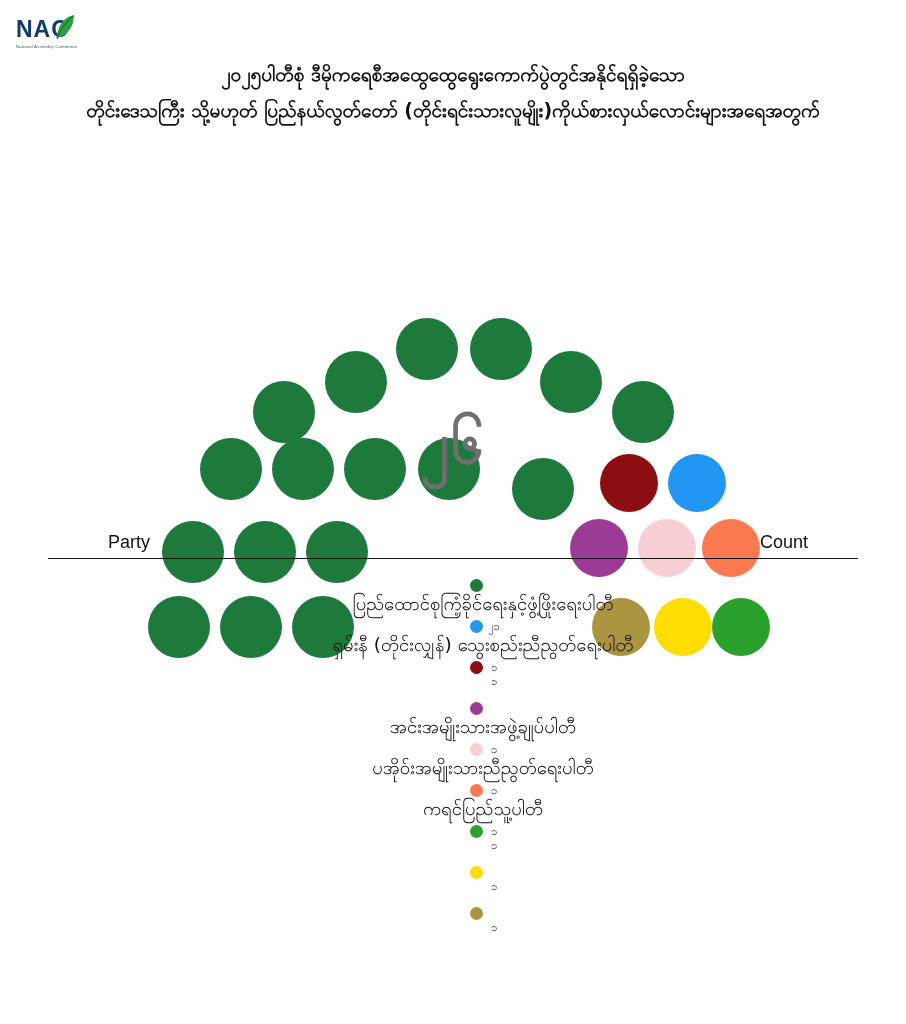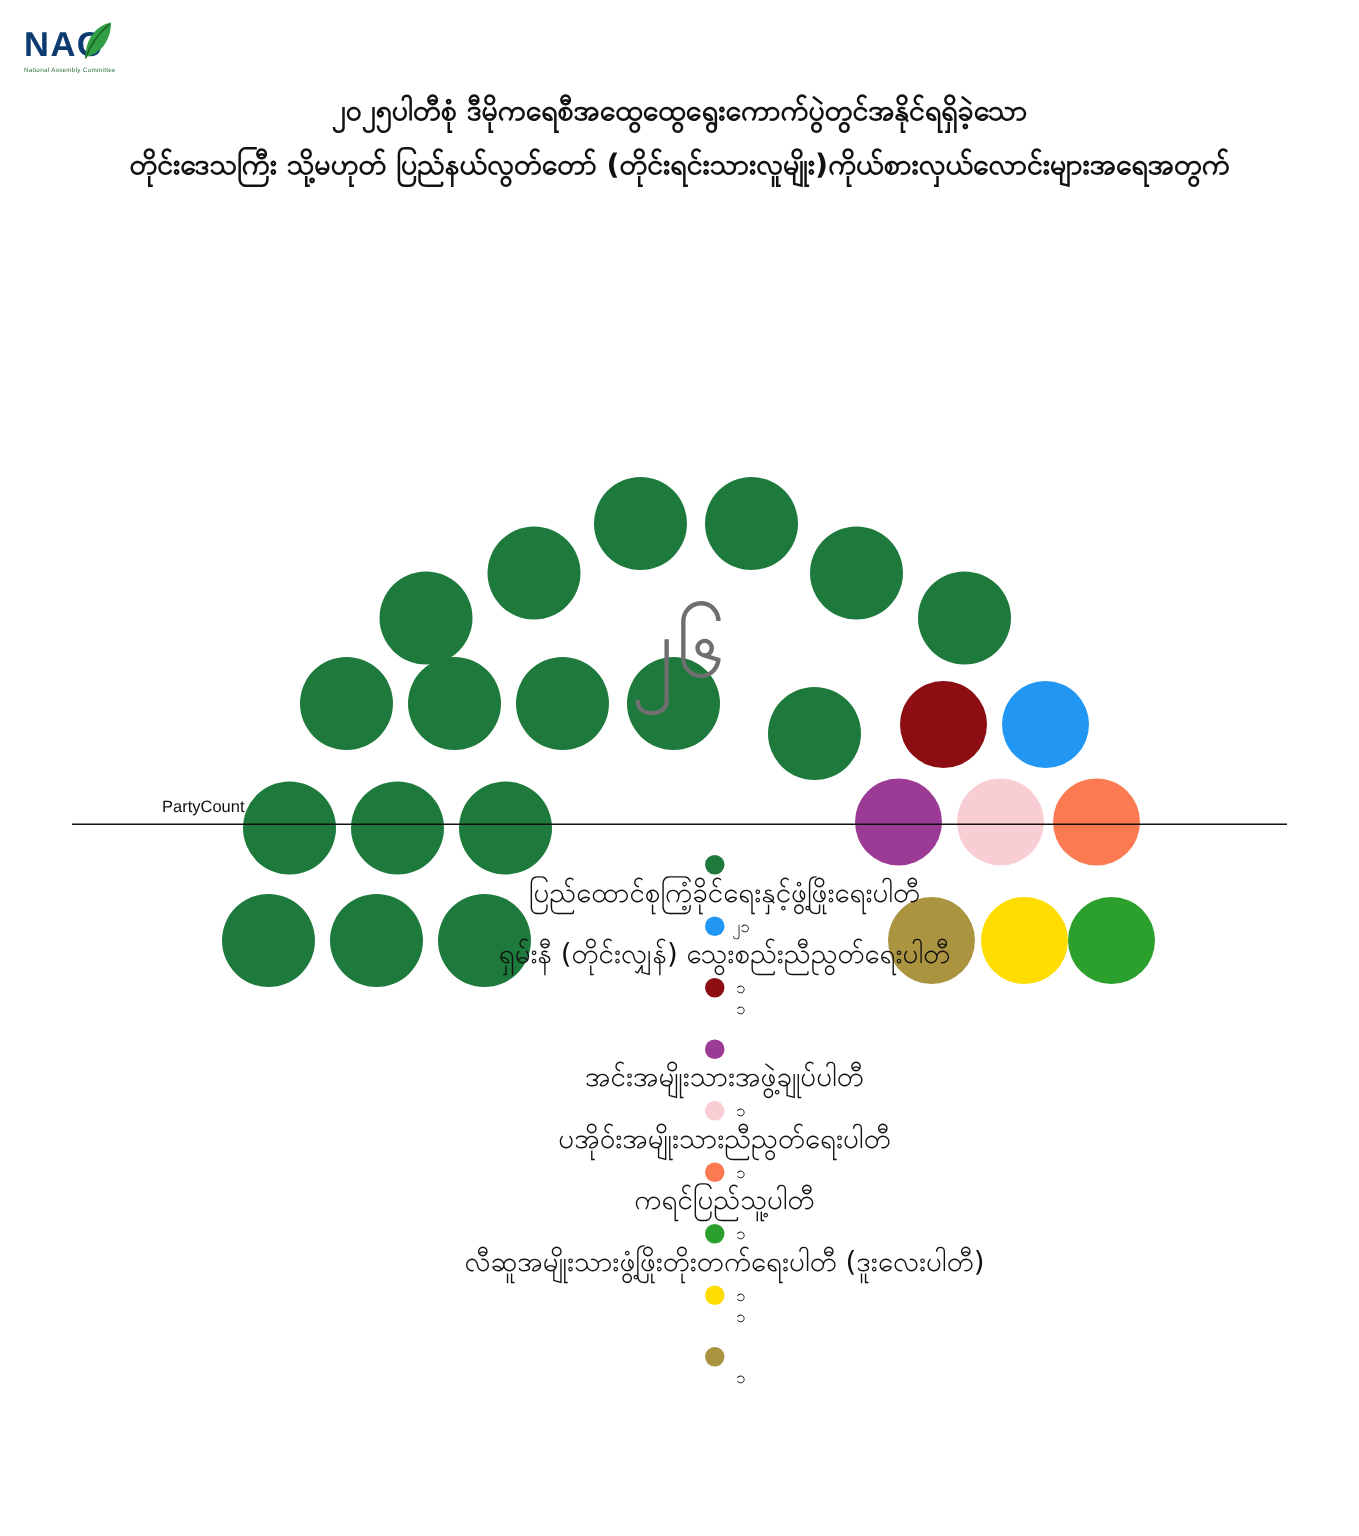"၂၆" .total-number { font-weight: none -> bold; top: 248px -> 260px }
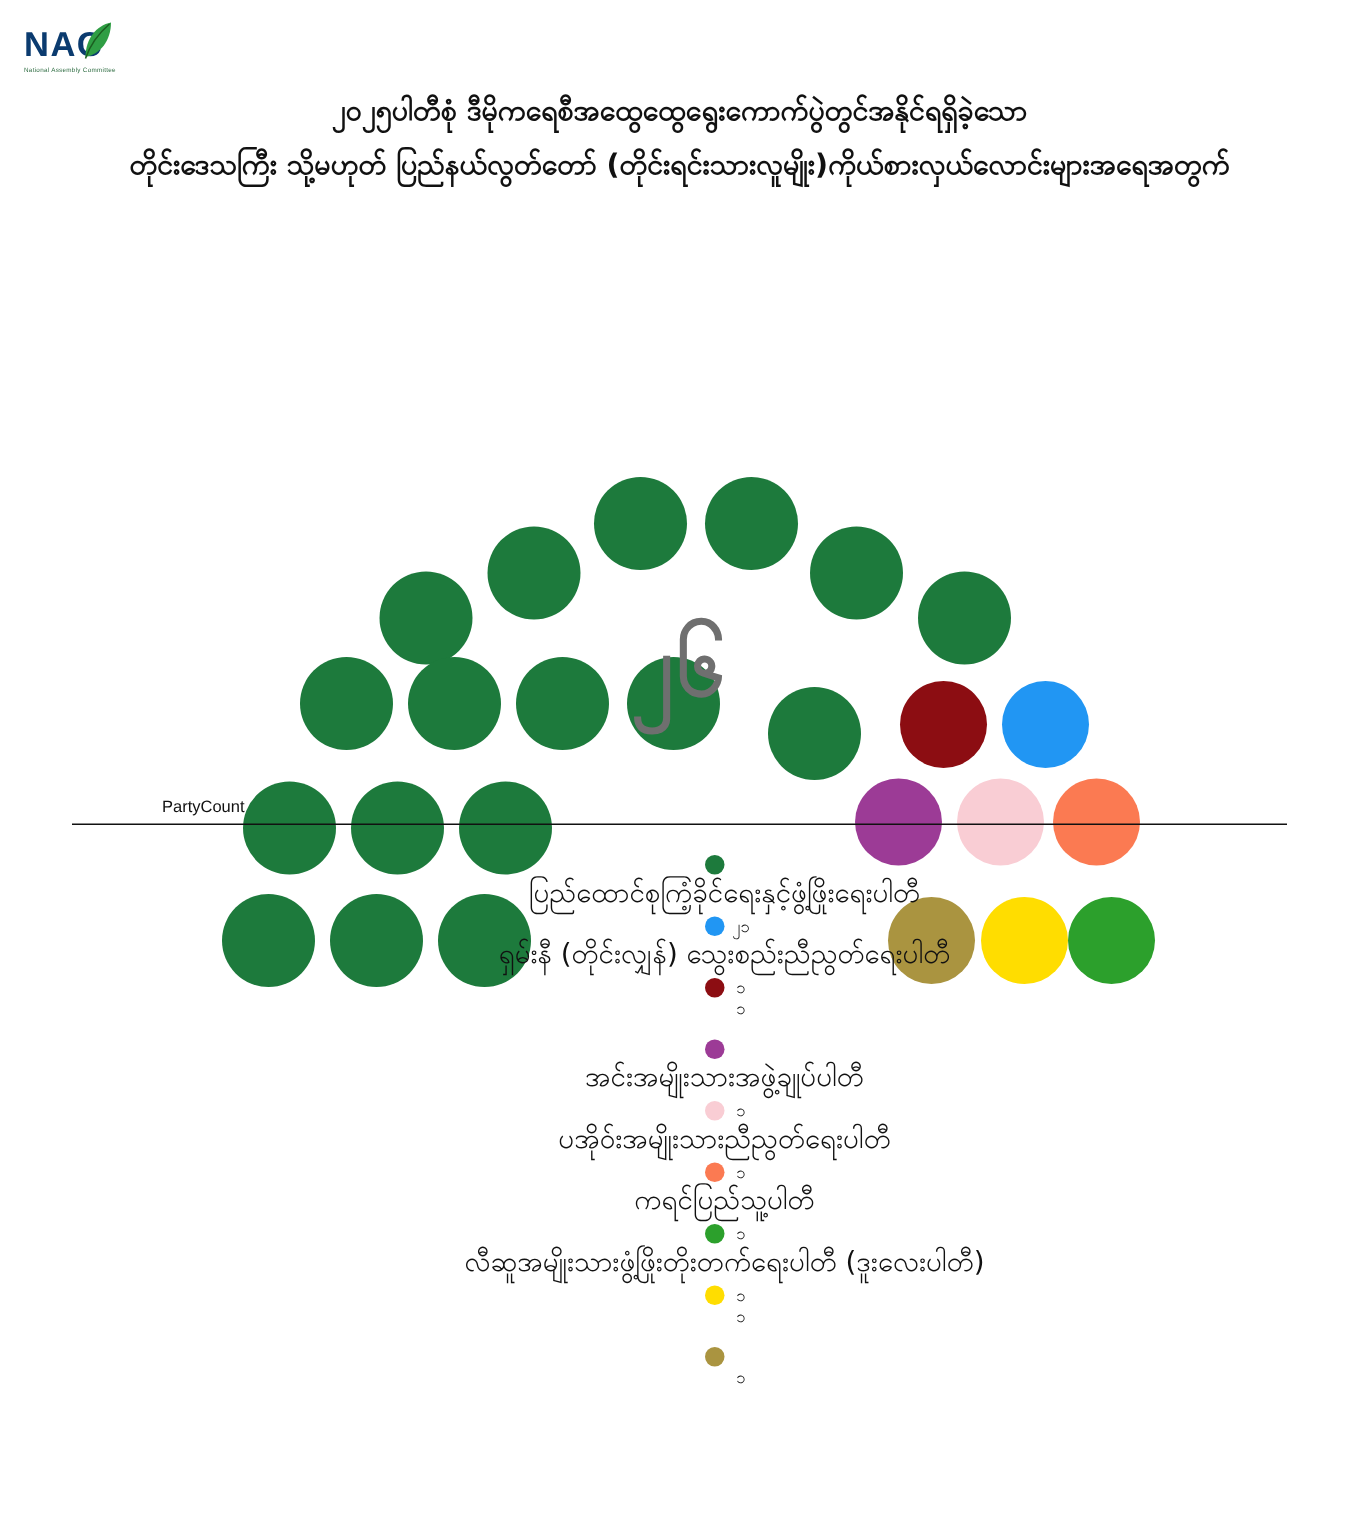"Party" .table-head { font-size: 11px -> 18px; justify-content: flex-start -> space-between }
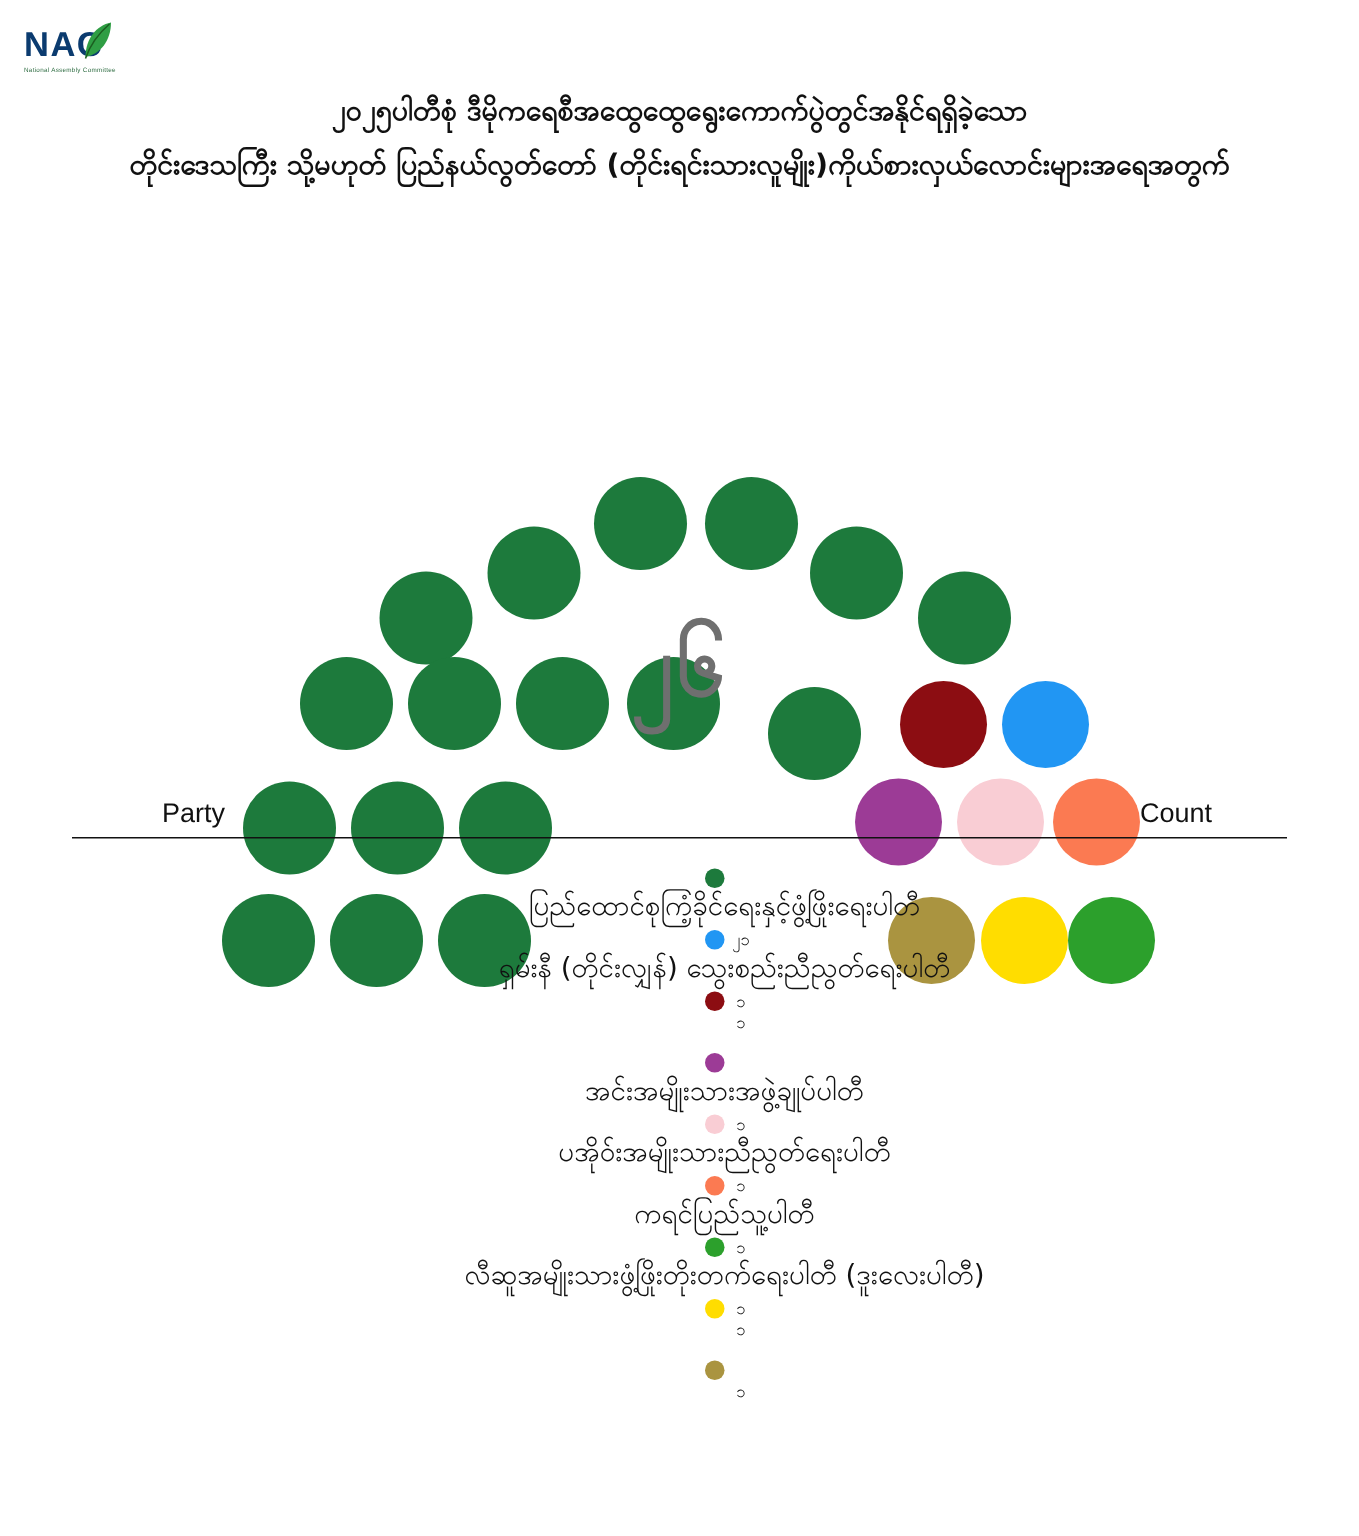"လီဆူအမျိုးသားဖွံ့ဖြိုးတိုးတက်ရေးပါတီ" span.party { html: <span>လီဆူအမျိုးသားဖွံ့ဖြိုးတိုးတက်ရေးပါတီ (ဒူးလေးပါတီ)</span> -> none }
